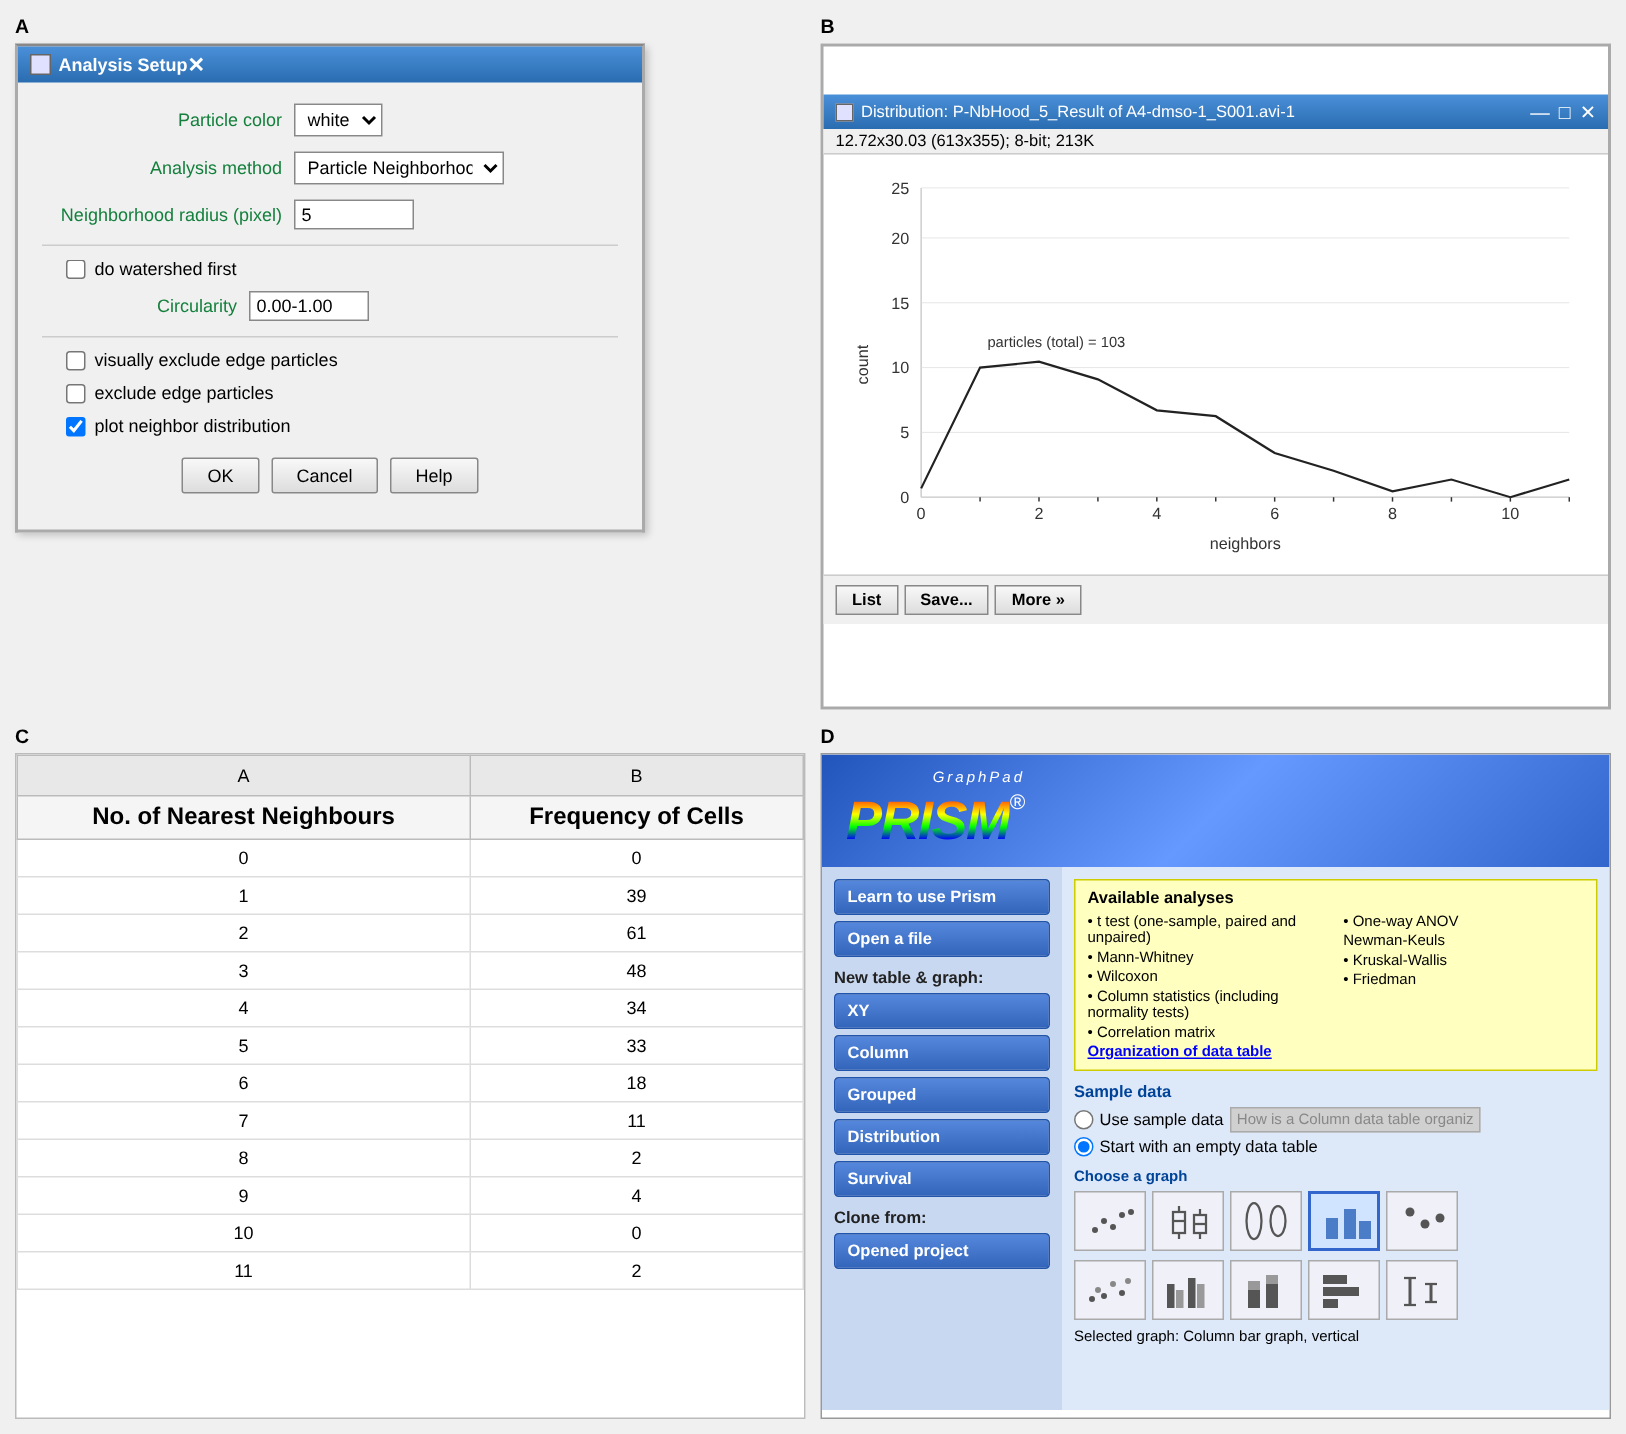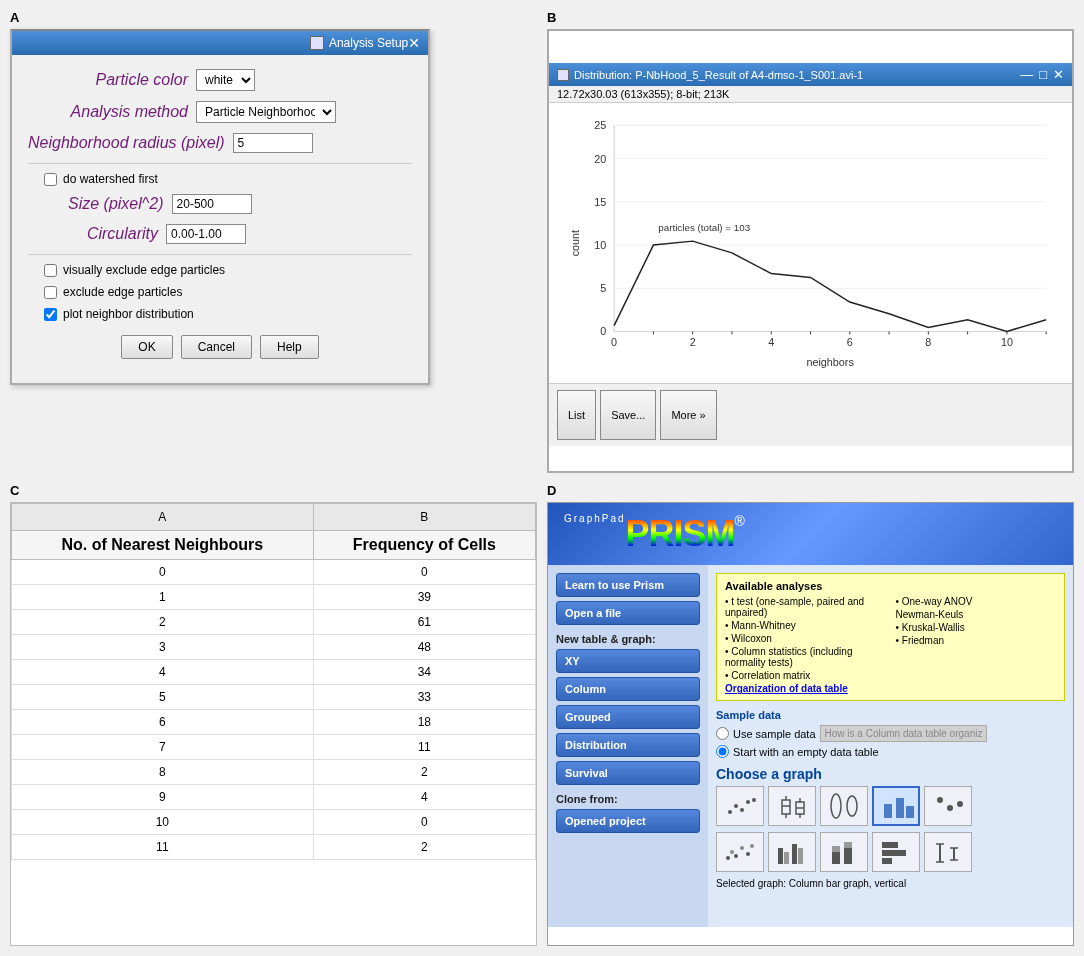"Analysis Setup" .window-titlebar { font-weight: normal -> bold; justify-content: flex-end -> flex-start }
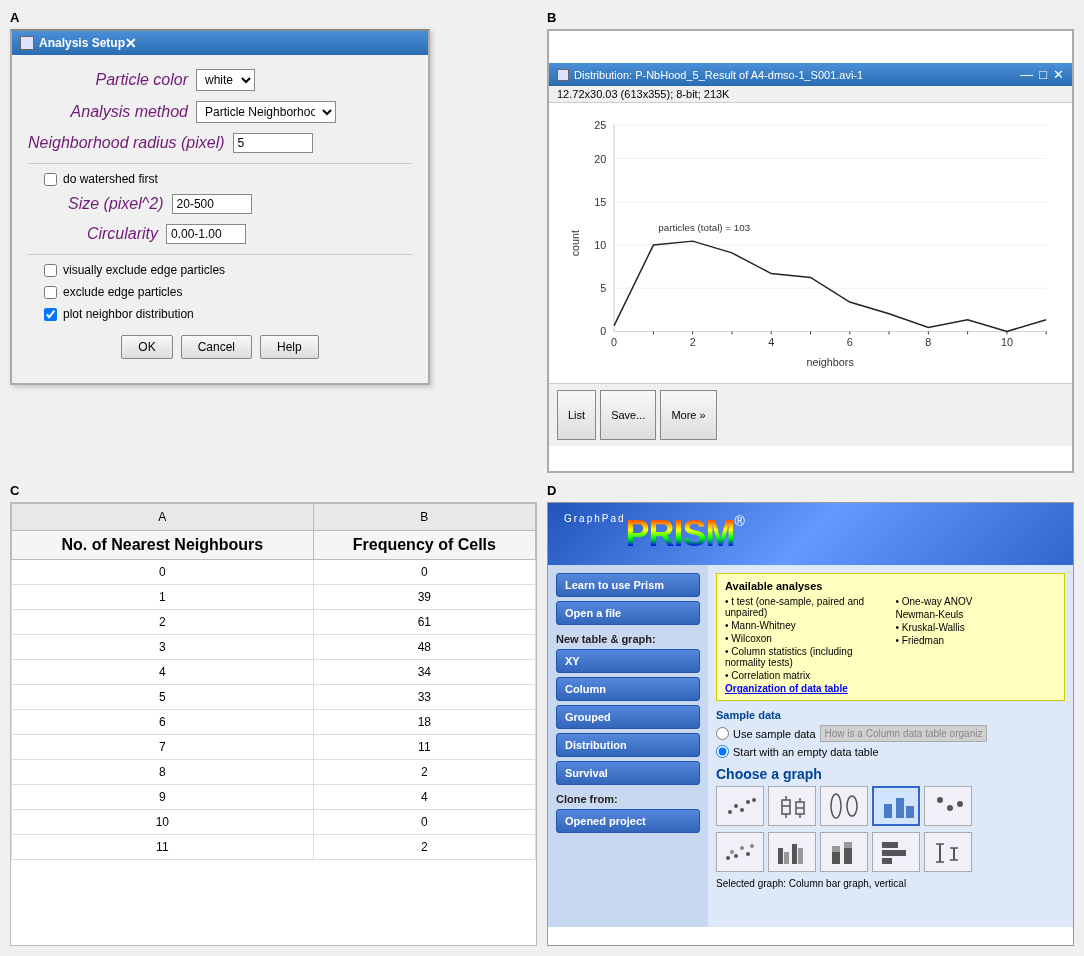"Particle color" .form-row label { color: #701a75 -> #15803d; font-size: 16px -> 12px; font-style: italic -> none }
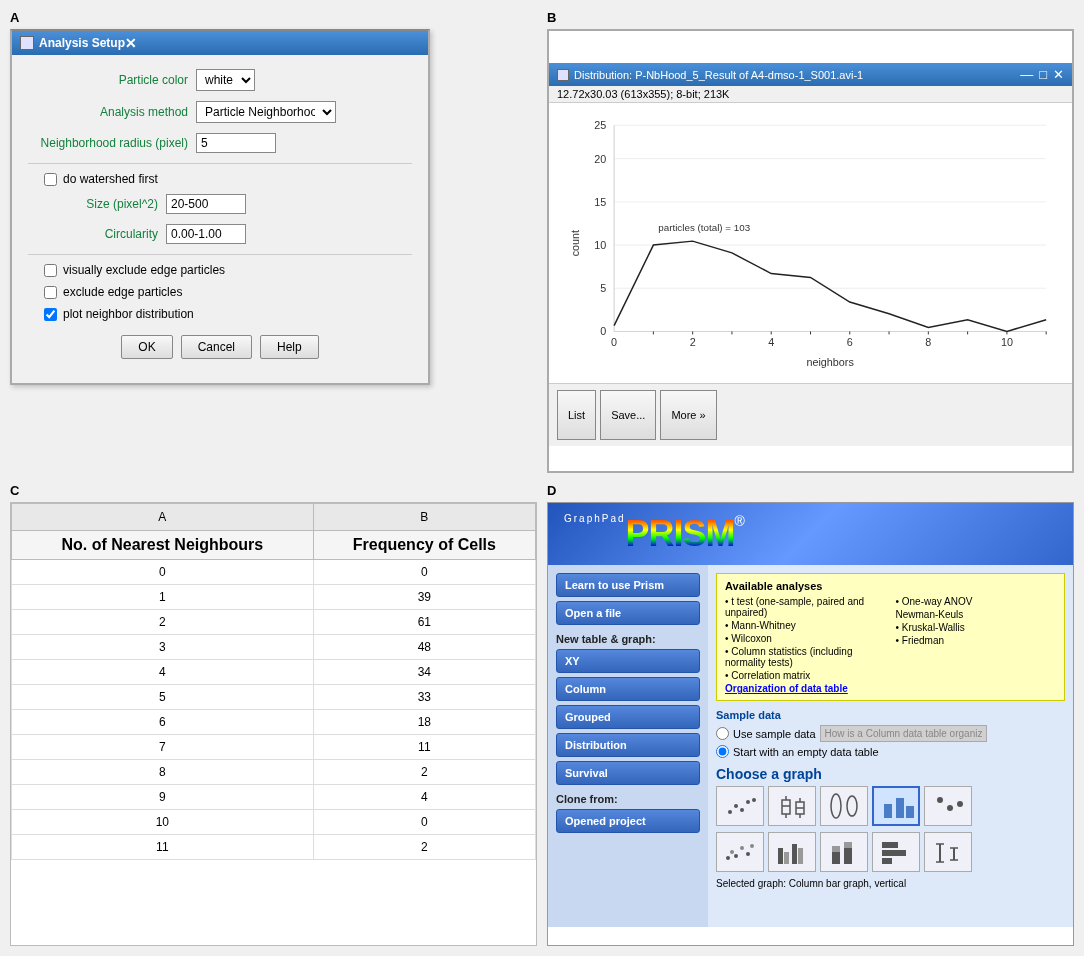"Size (pixel^2)" div.form-row { html: <div> <label>Size (pixel^2)</label> <input> </div> -> none }
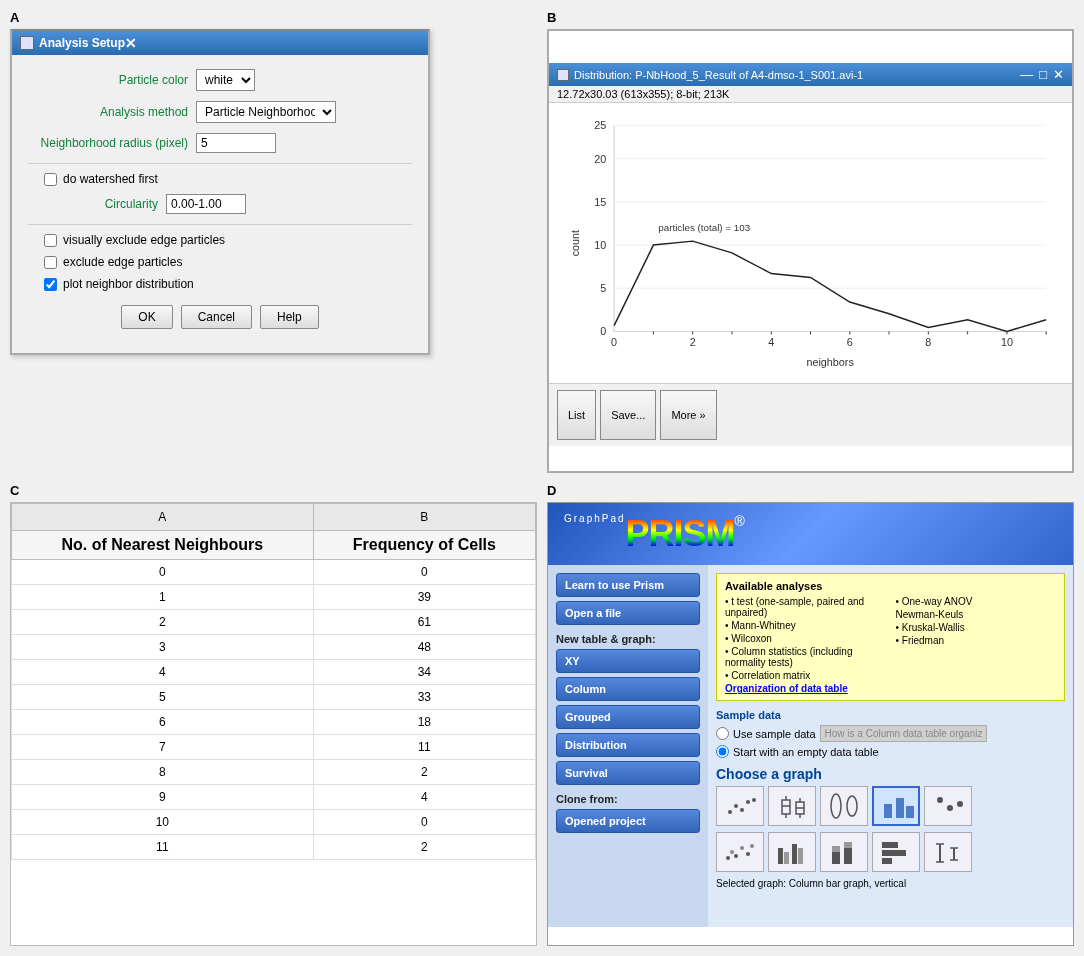"List" .chart-btn { font-weight: none -> bold; padding: 18px 10px -> 3px 10px }
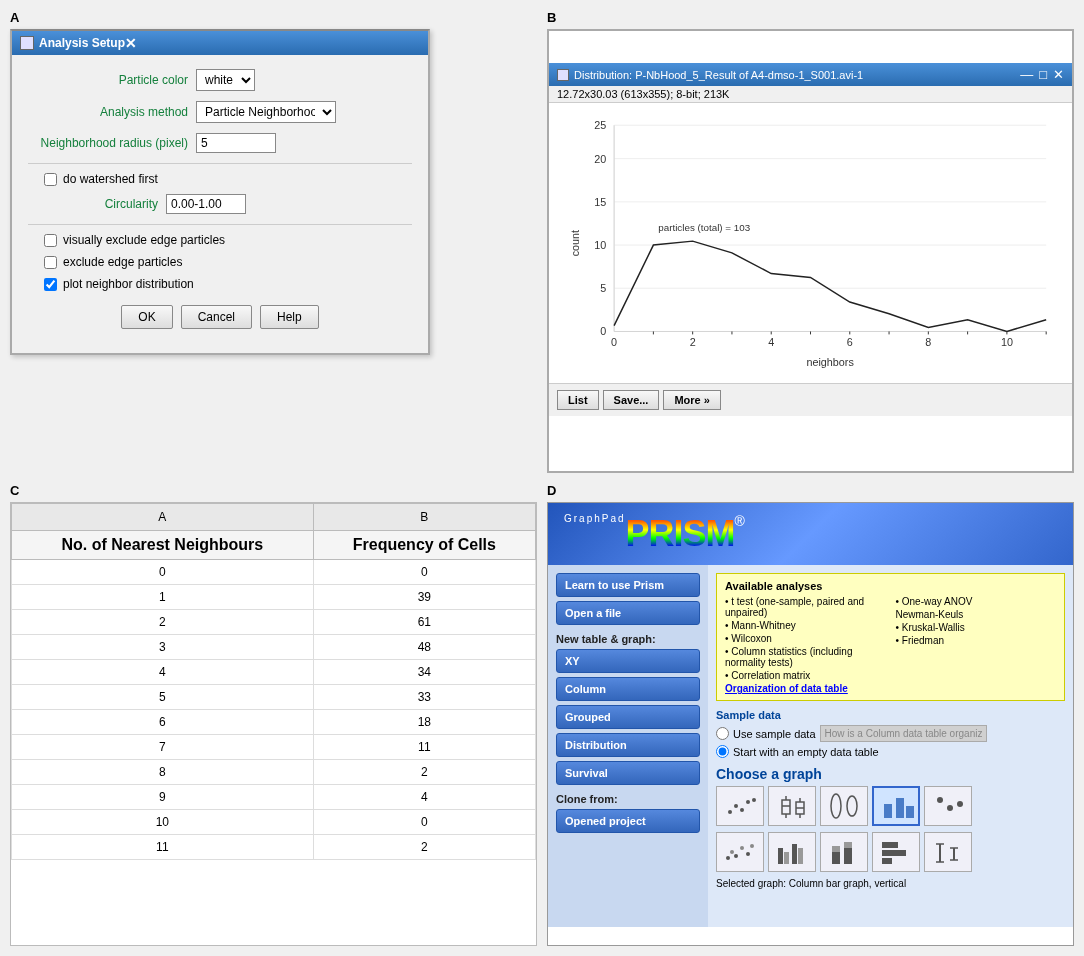"GraphPad" .prism-logo-area { align-items: flex-start -> flex-end; flex-direction: row -> column; font-style: none -> italic }
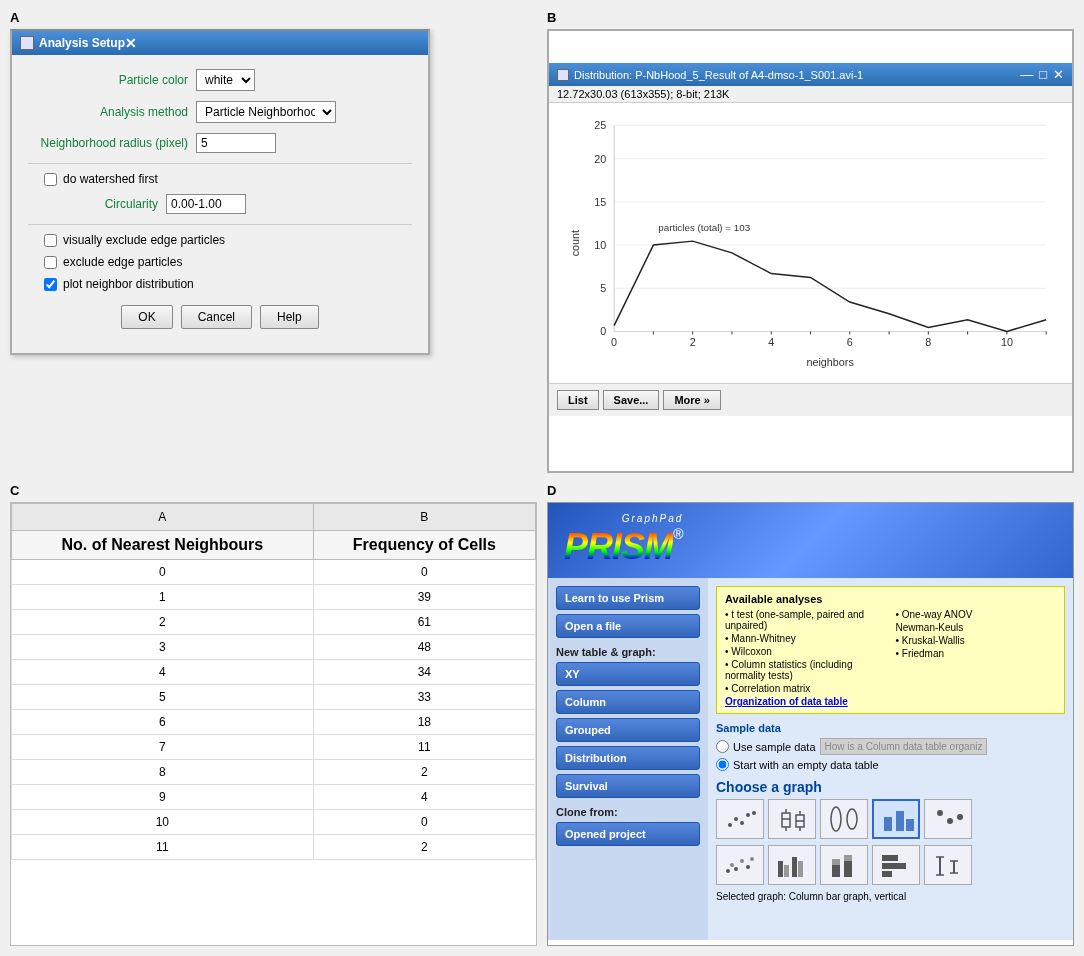"Choose a graph" .choose-graph-section h4 { font-size: 14px -> 10px }
